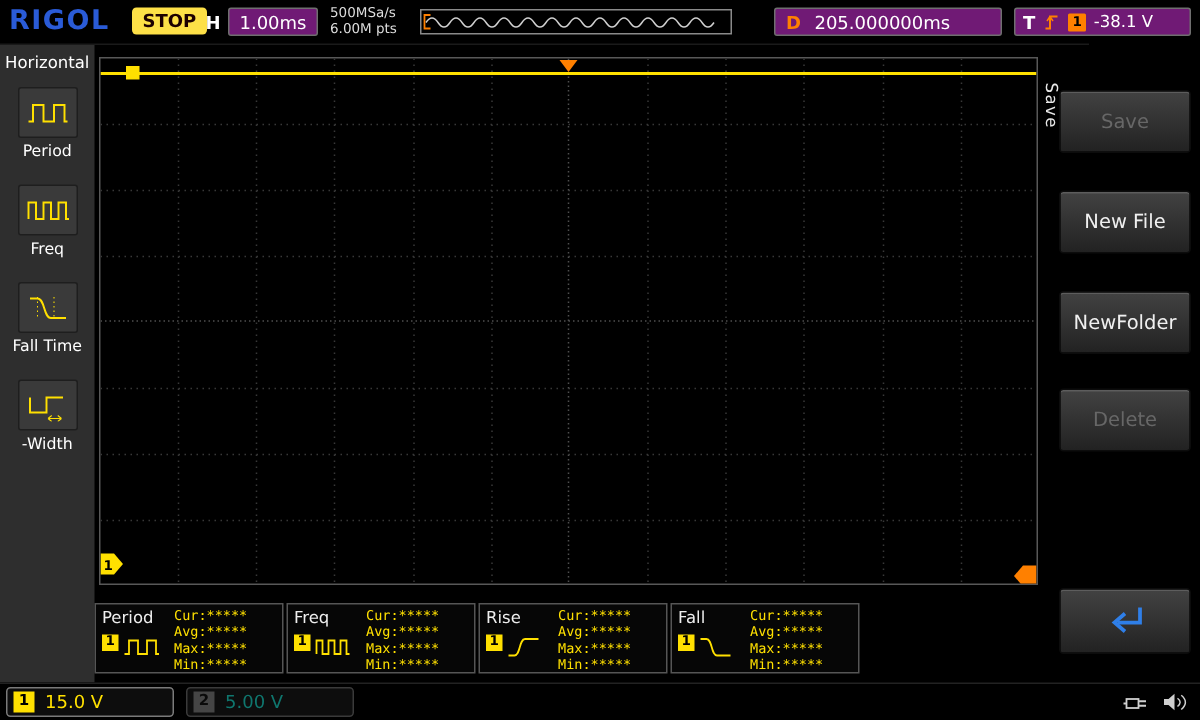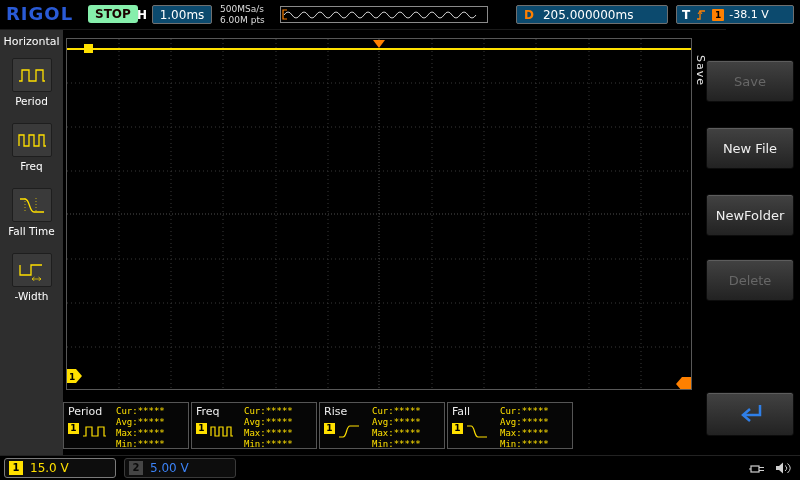"STOP" .stop { background: #86efac -> #fde047 }
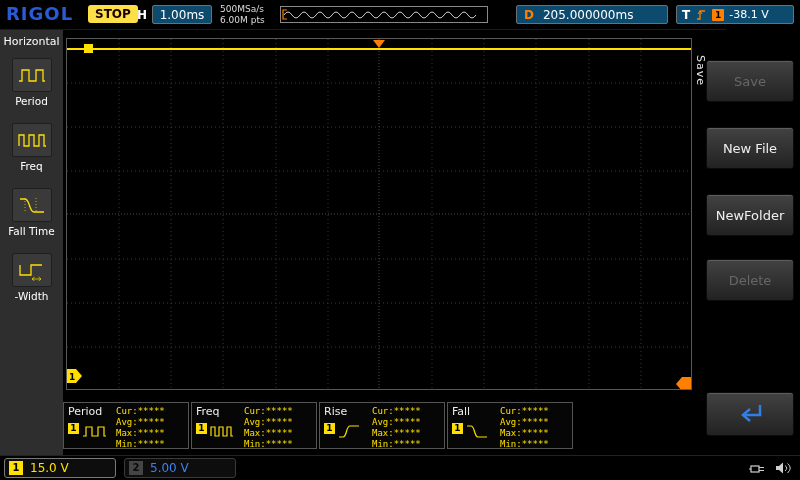"1.00ms" .tbox { background: #0c4a6e -> #701a75 }
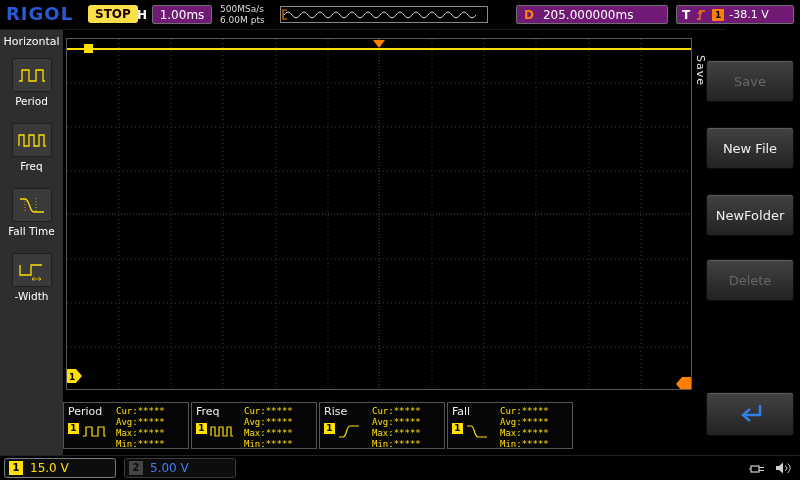"5.00 V" .ch2 .chval { color: #3b82f6 -> #0f766e }
